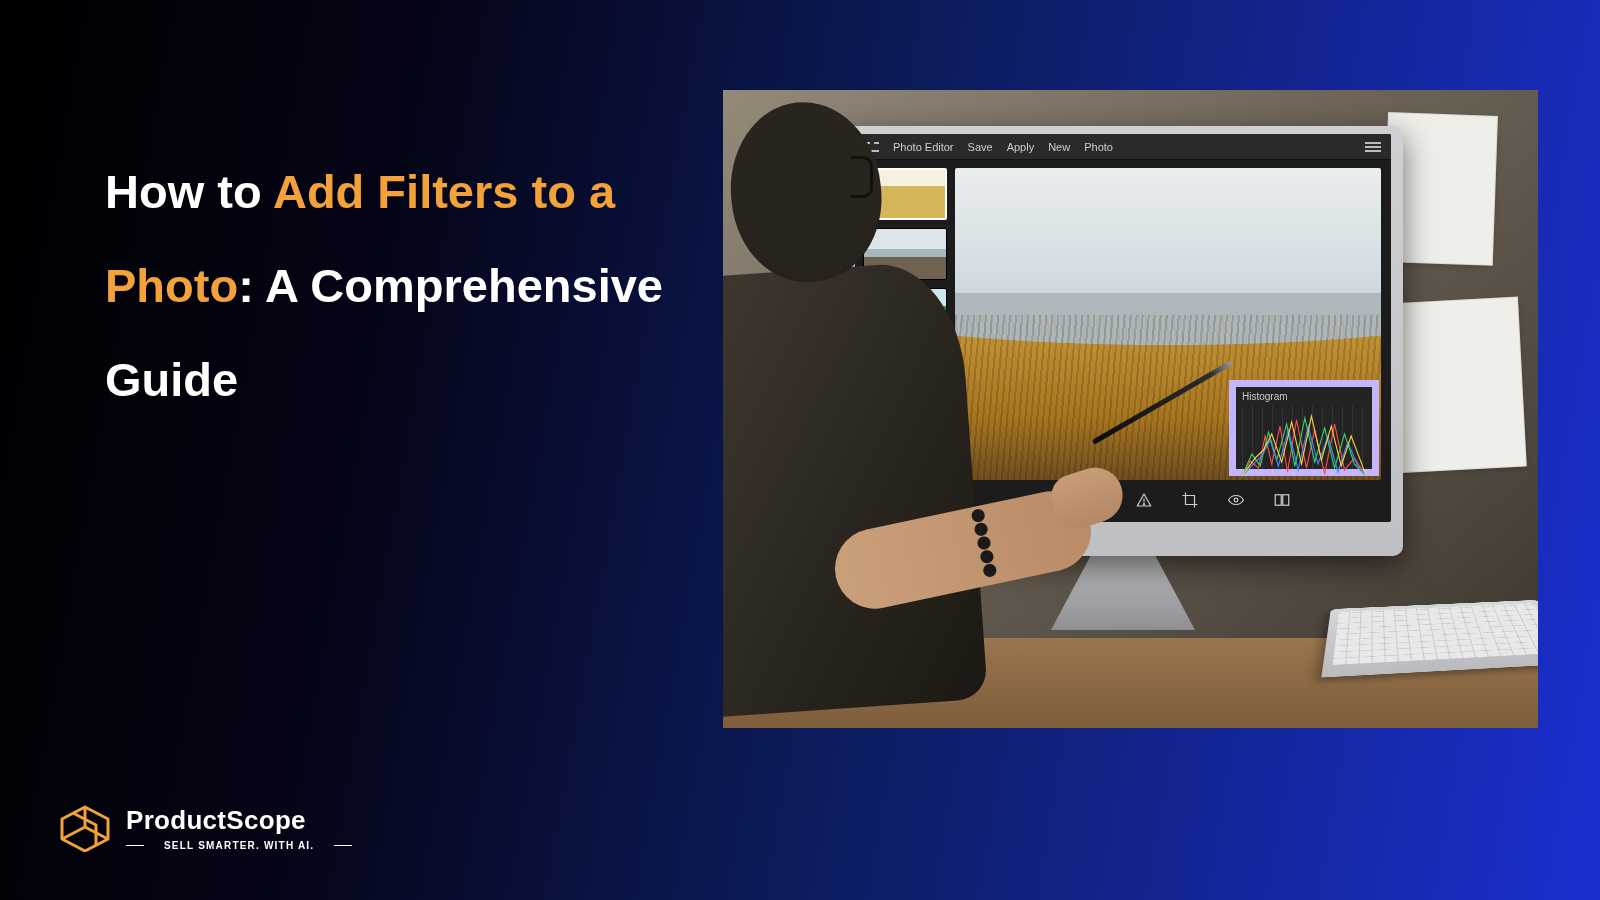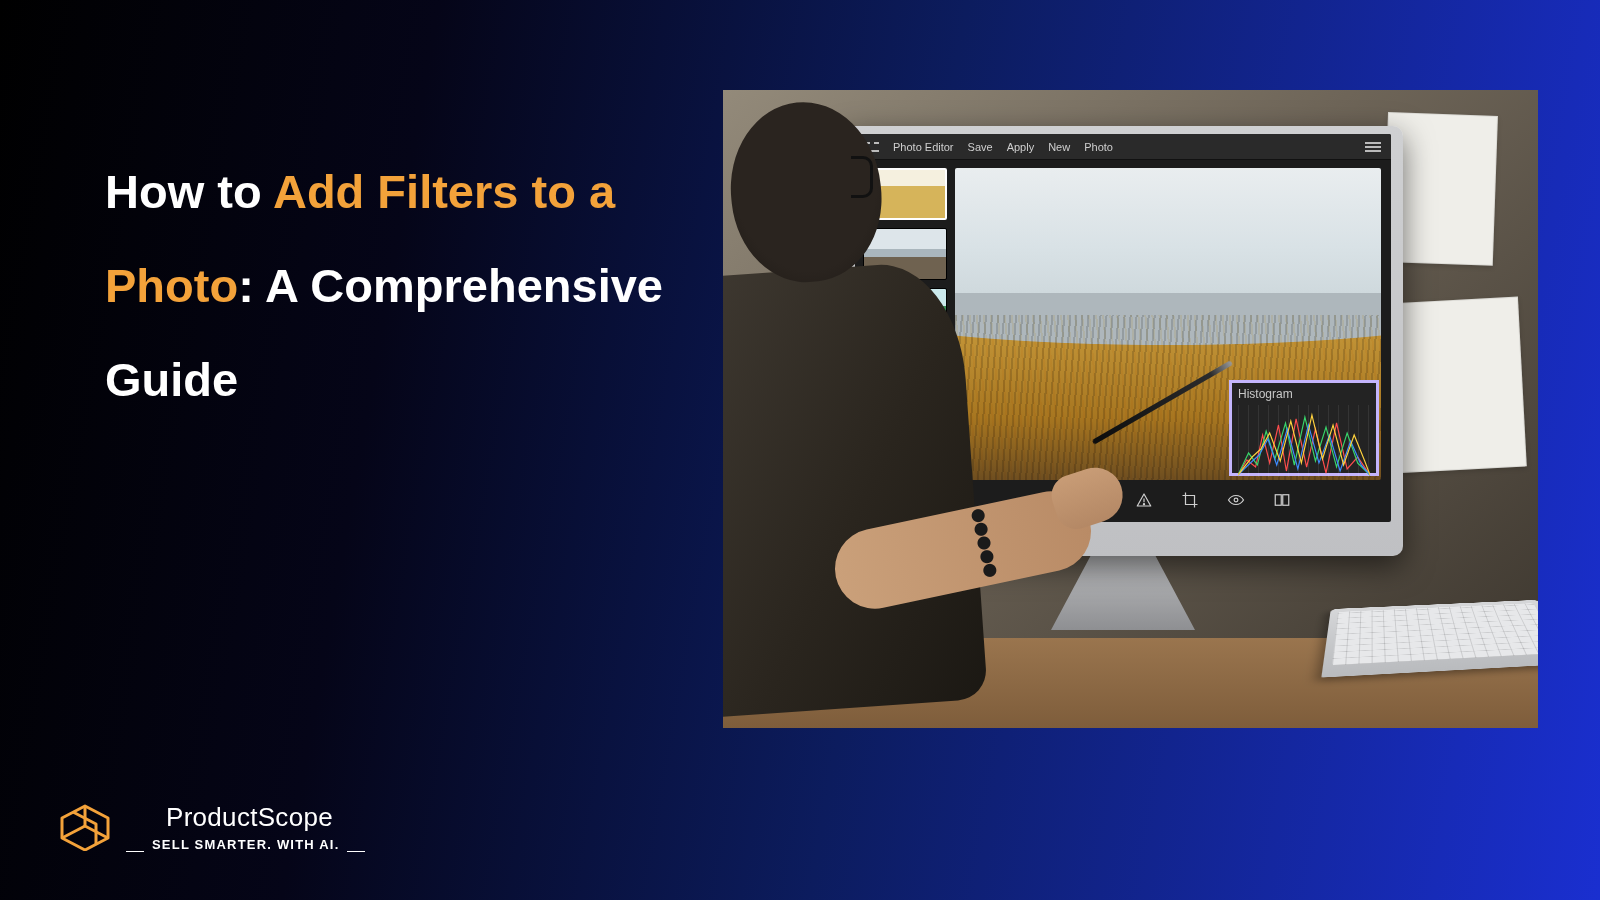"Histogram" .histogram { border: 3px solid #c4b5fd -> 7px solid #c4b5fd; font-size: 12px -> 10px }
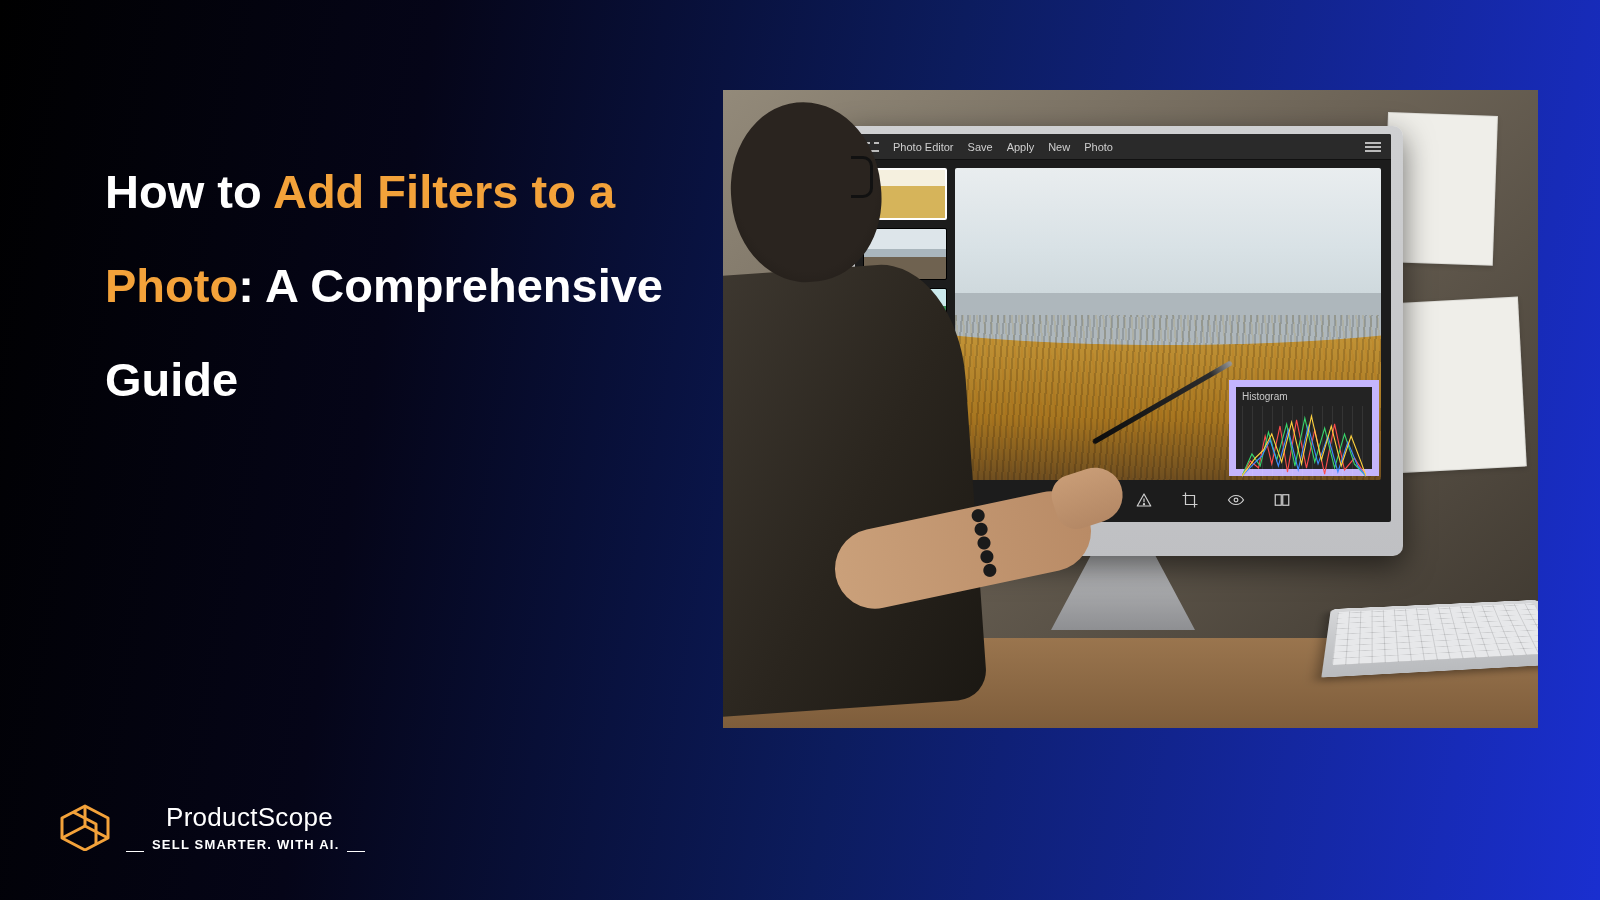"ProductScope" .logo-text .brand { font-weight: 400 -> 700; margin-left: 40px -> none }
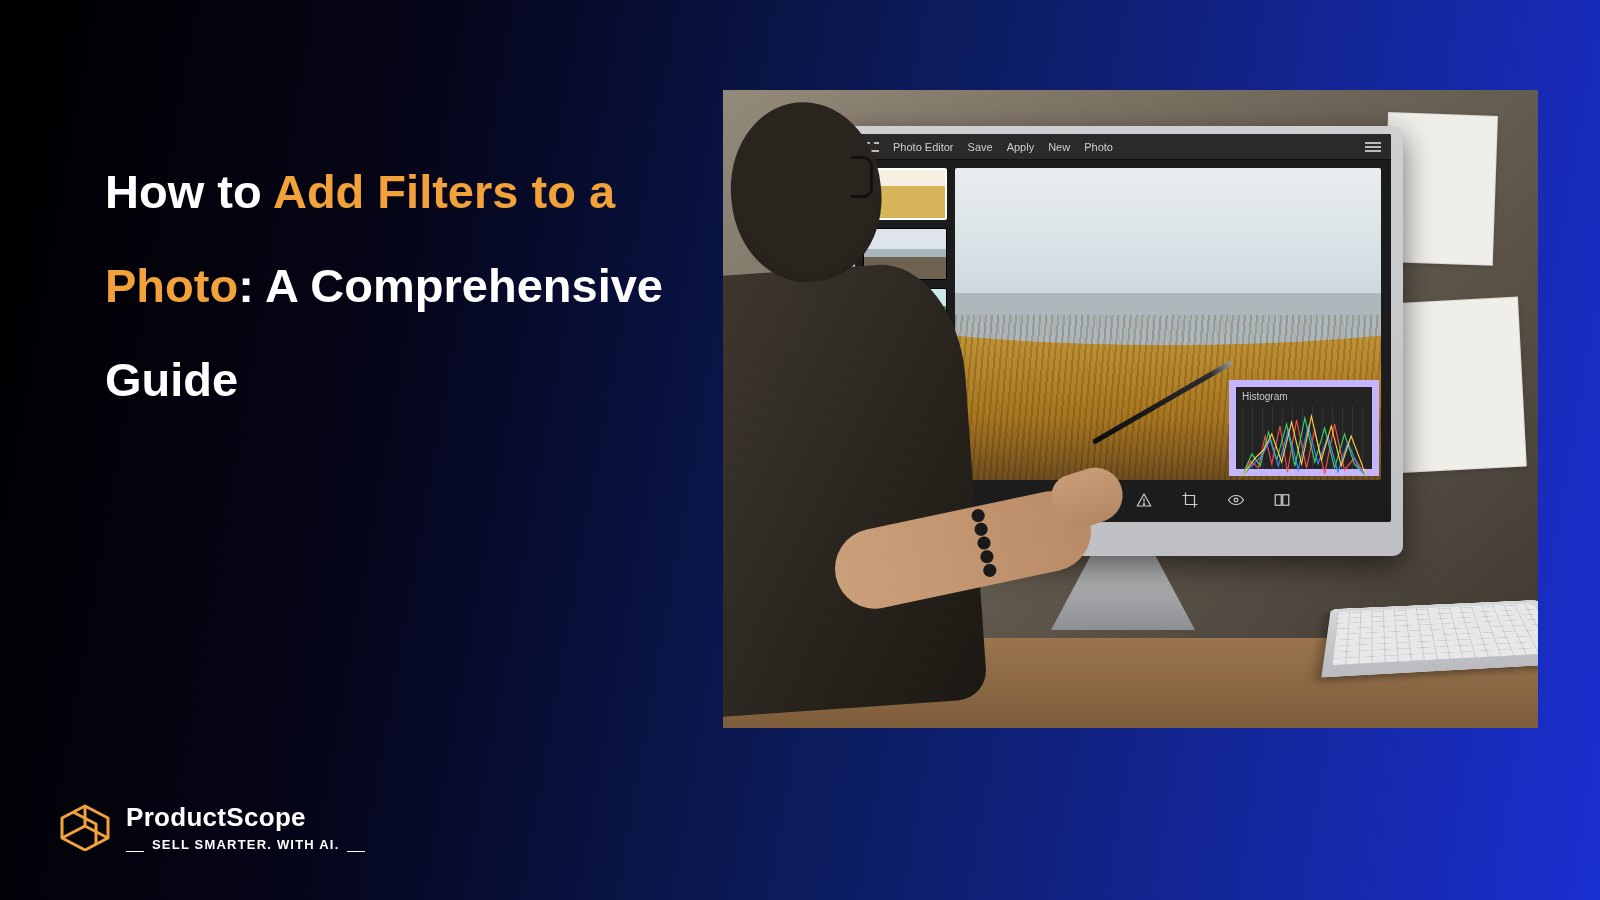"SELL SMARTER. WITH AI." .logo-text .tag-row { align-items: flex-end -> center; font-size: 13px -> 10px; gap: 8px -> 20px }
